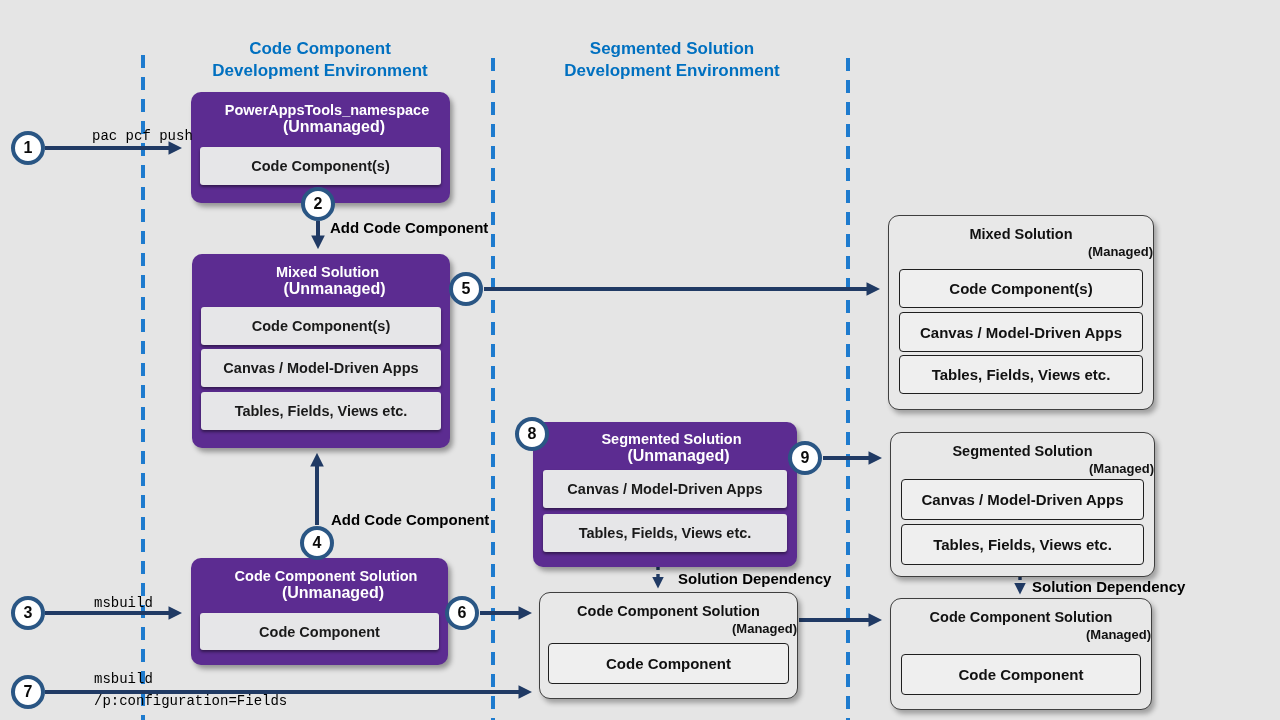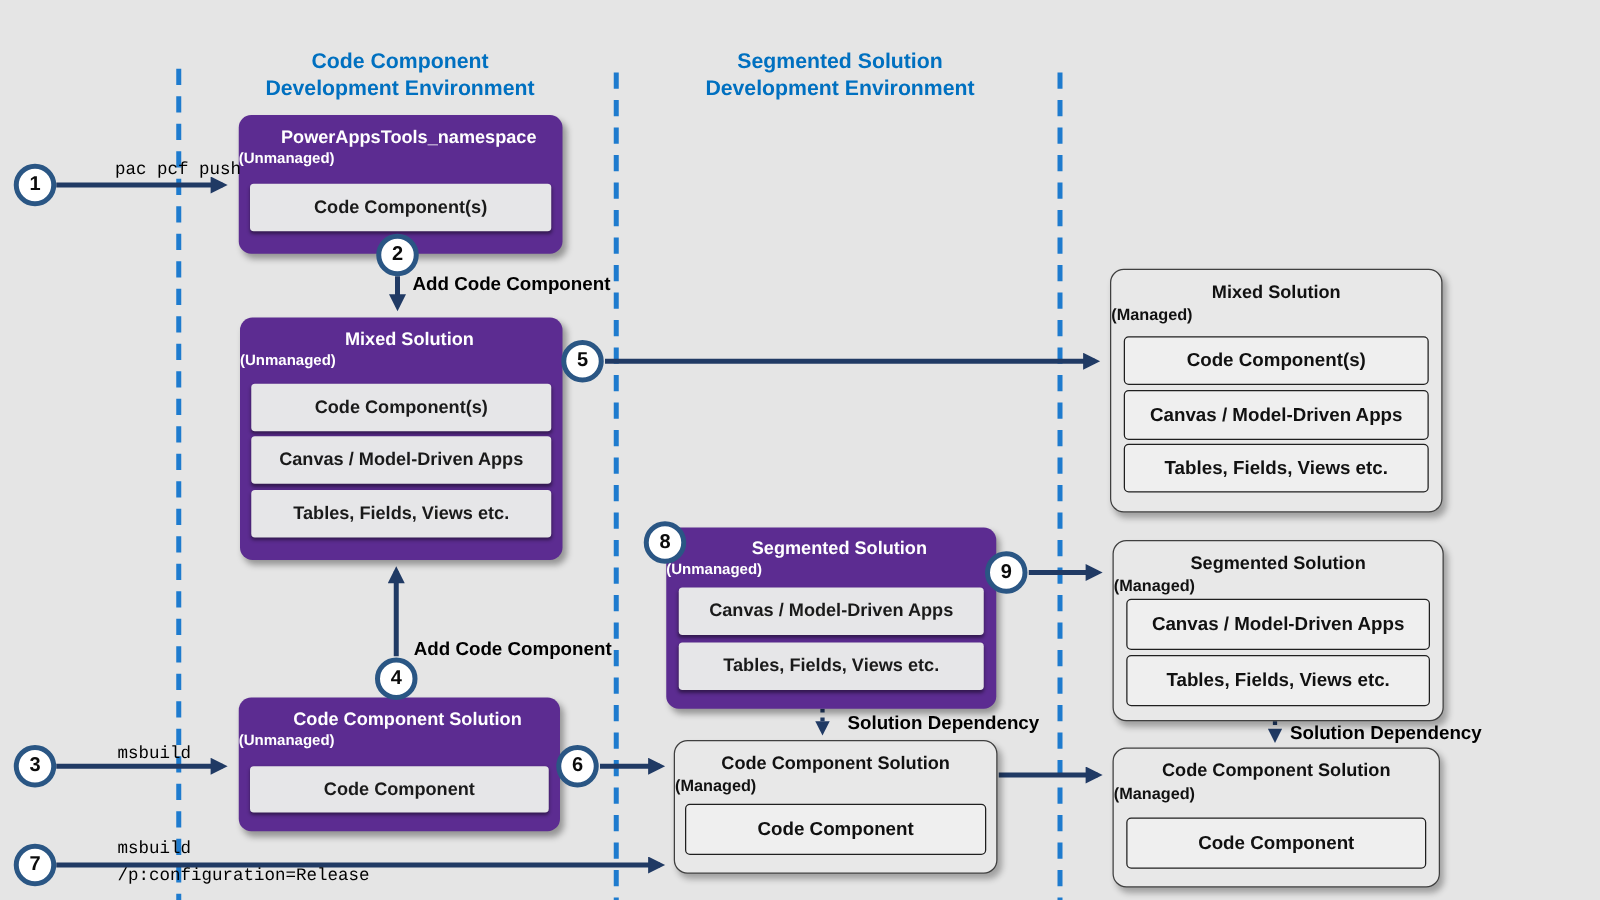"(Unmanaged)" .pbox .bs { font-size: 12px -> 16px; padding-left: none -> 27px; text-align: none -> center }
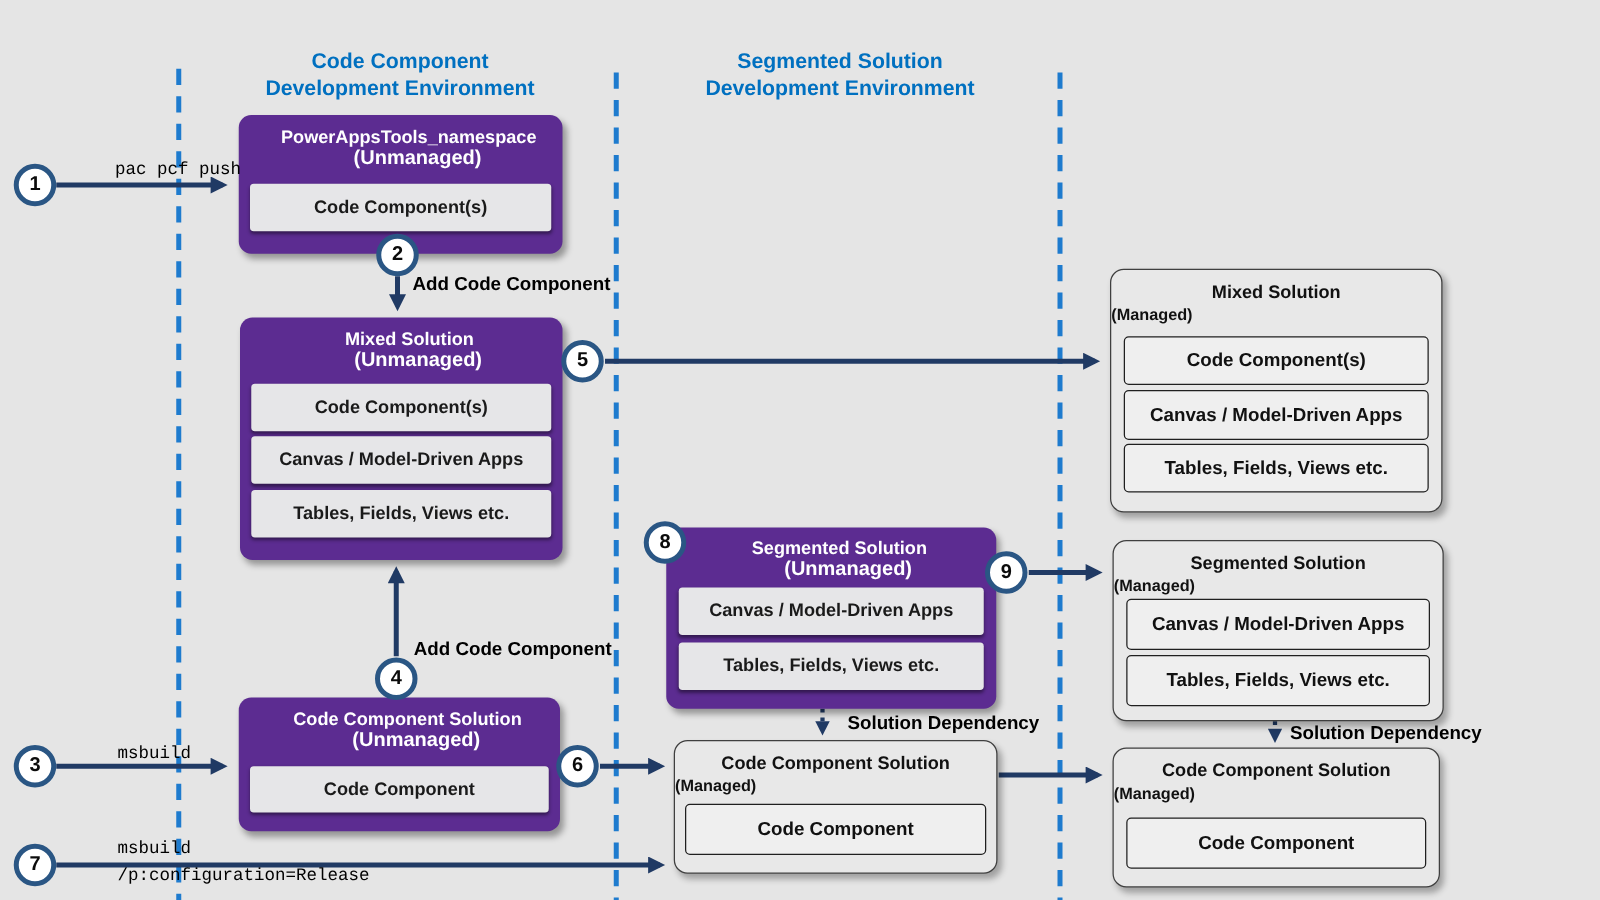"(Managed)" .gbox .bs { text-align: left -> right }
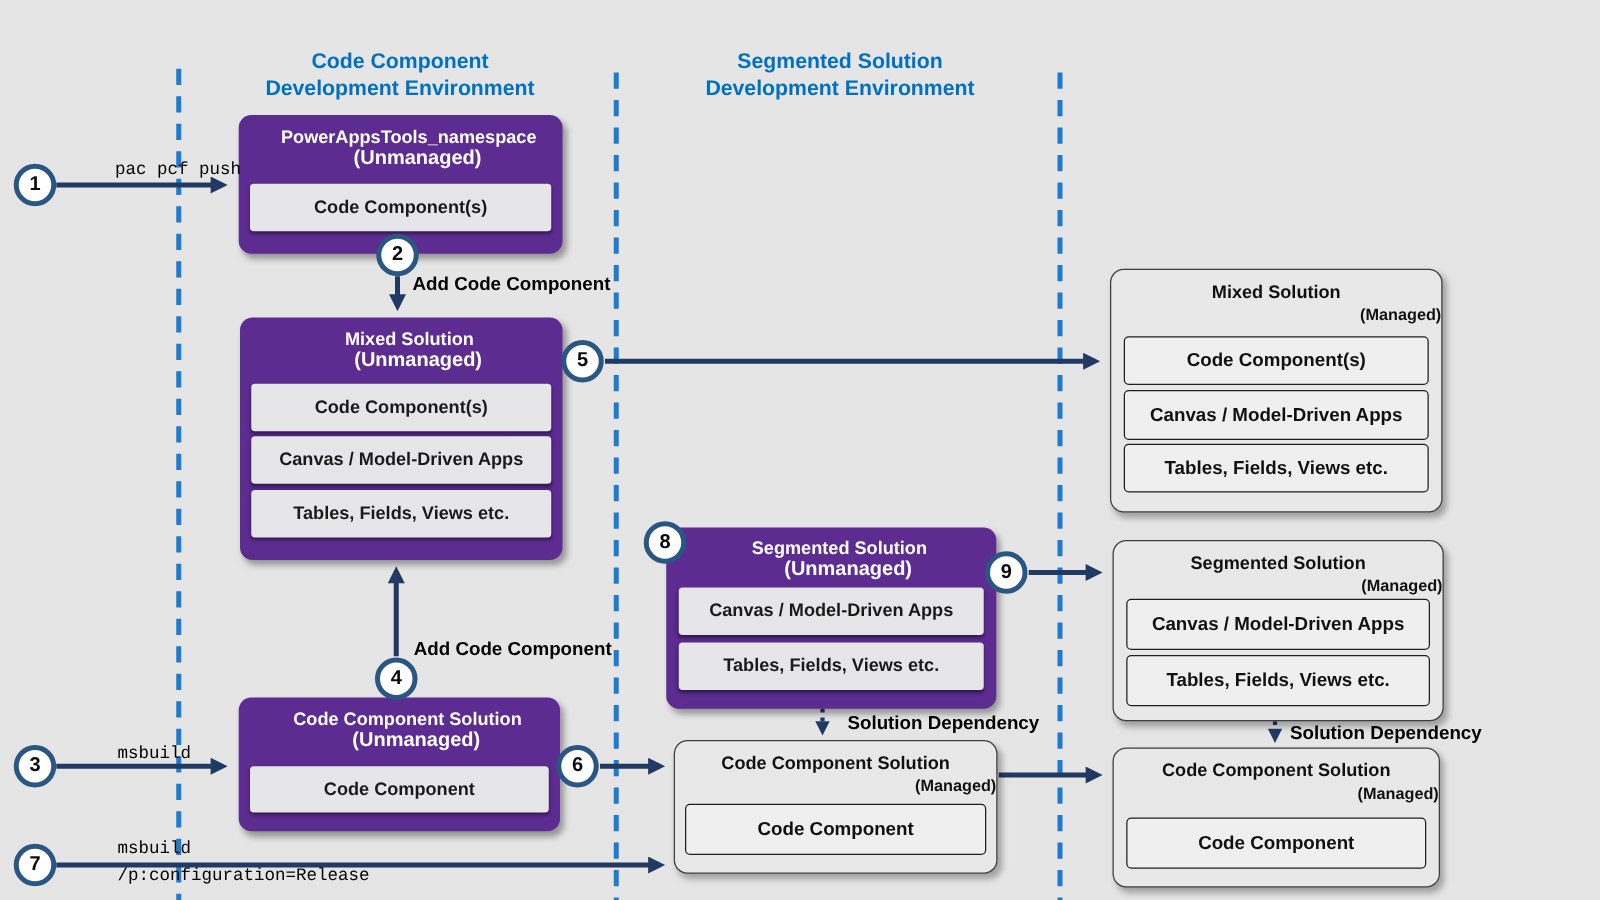"/p:configuration=Release" div.cmd { text: Release -> Fields }
